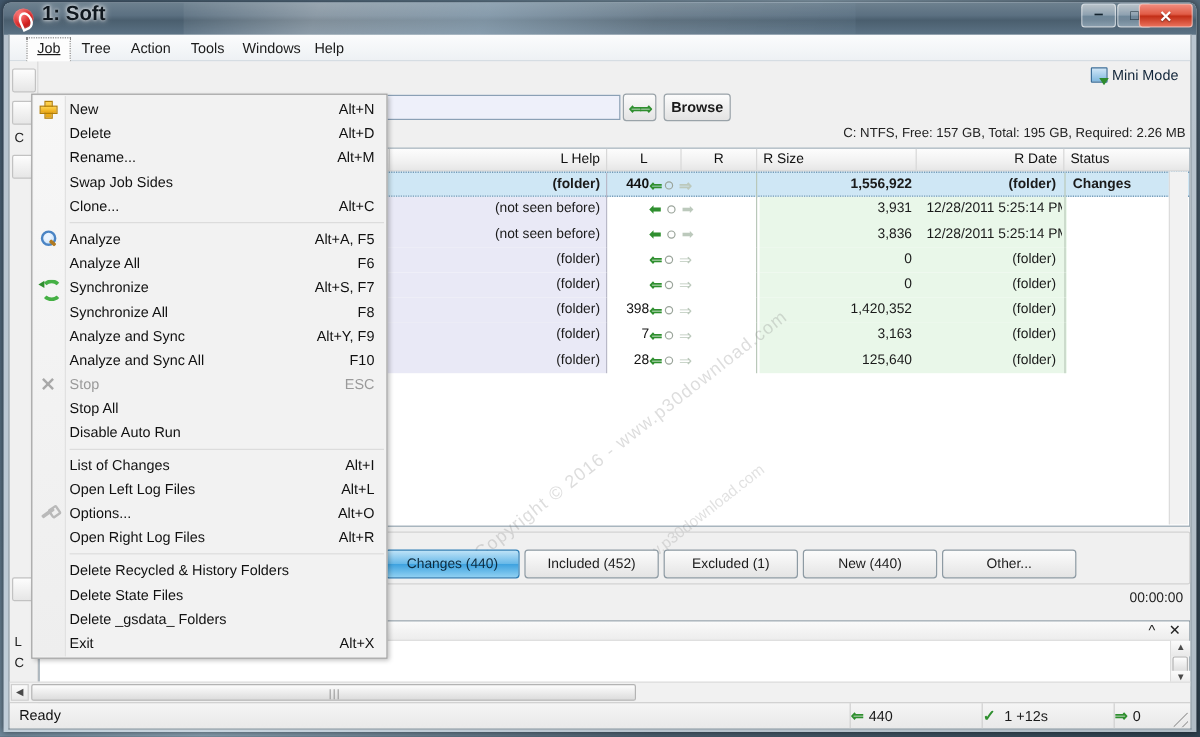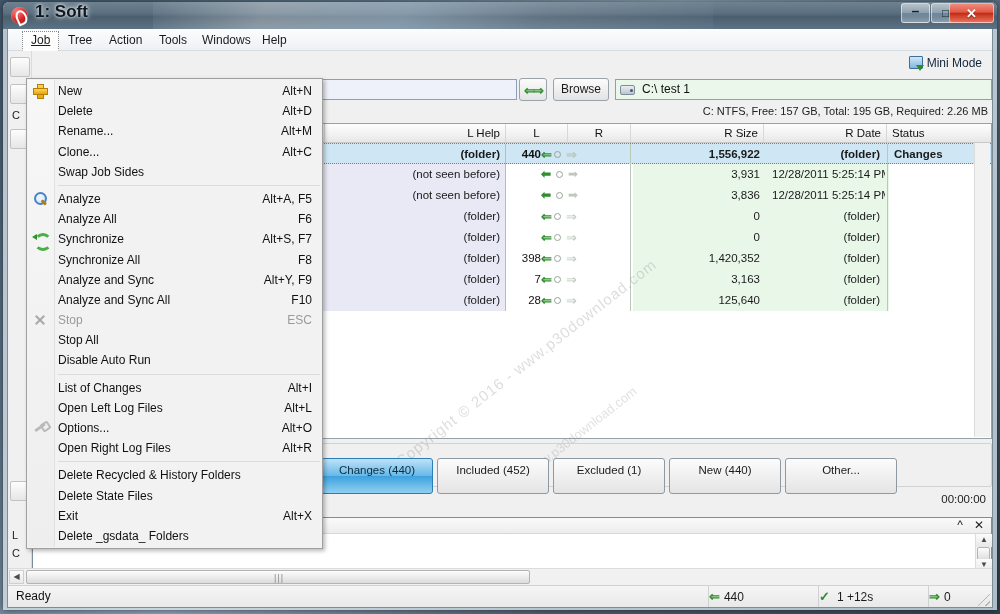"Browse" #browse-btn { font-weight: none -> bold }
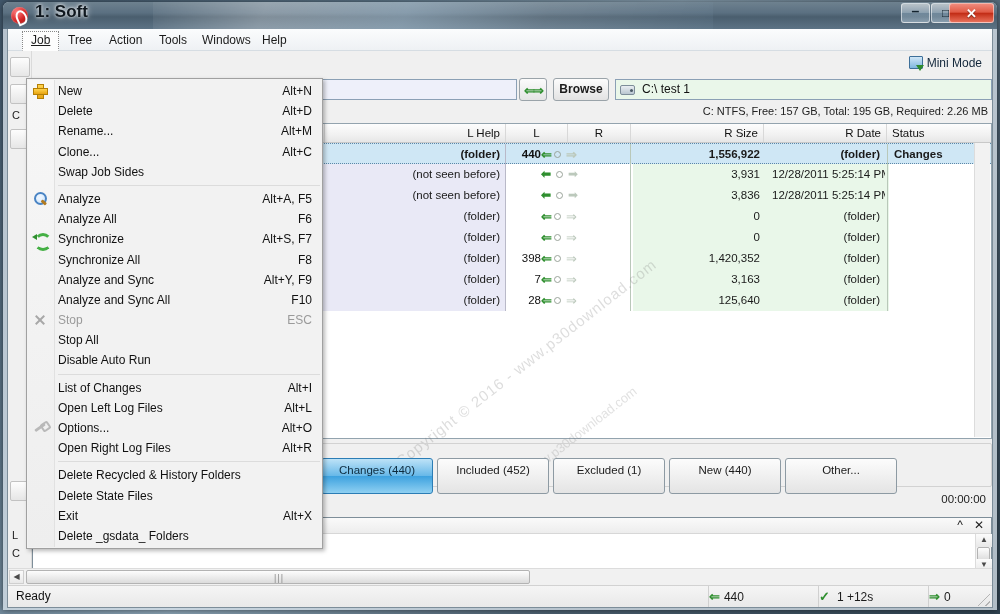"C:\ test 1" div { html: <div> <span></span><span>C:\ test 1</span> </div> -> none }
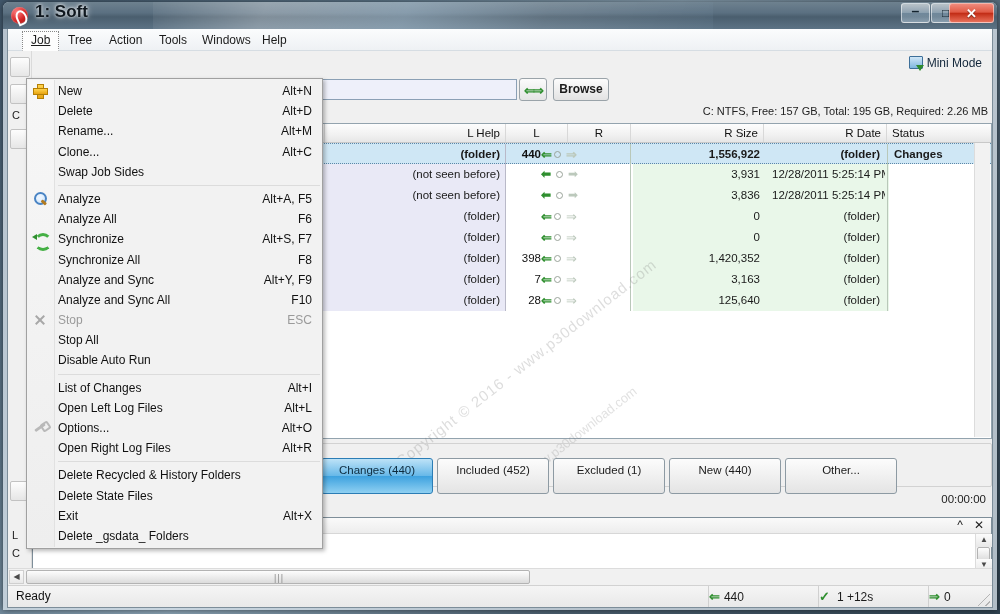"R Size" div.th { text-align: right -> left }
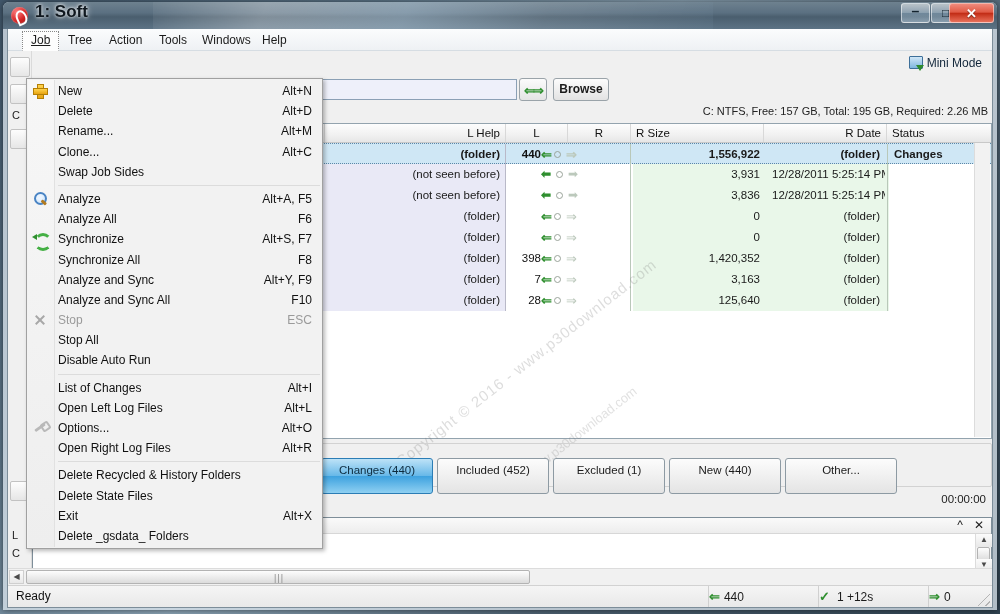"Clone..." div.mi { order: before "Swap Job Sides" -> after "Swap Job Sides" }
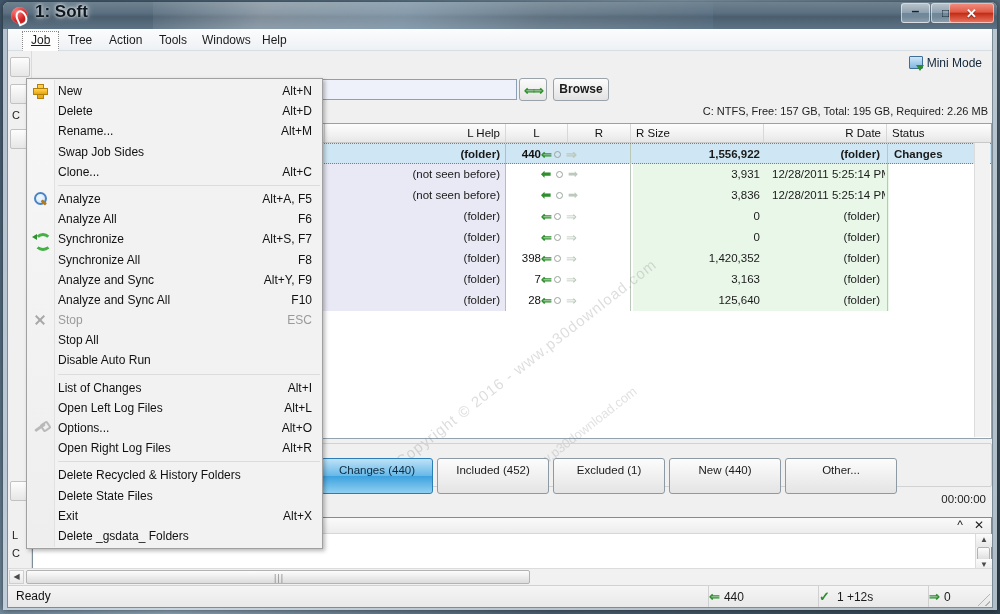"Changes (440)" .tv-btn { height: 36px -> 24px }
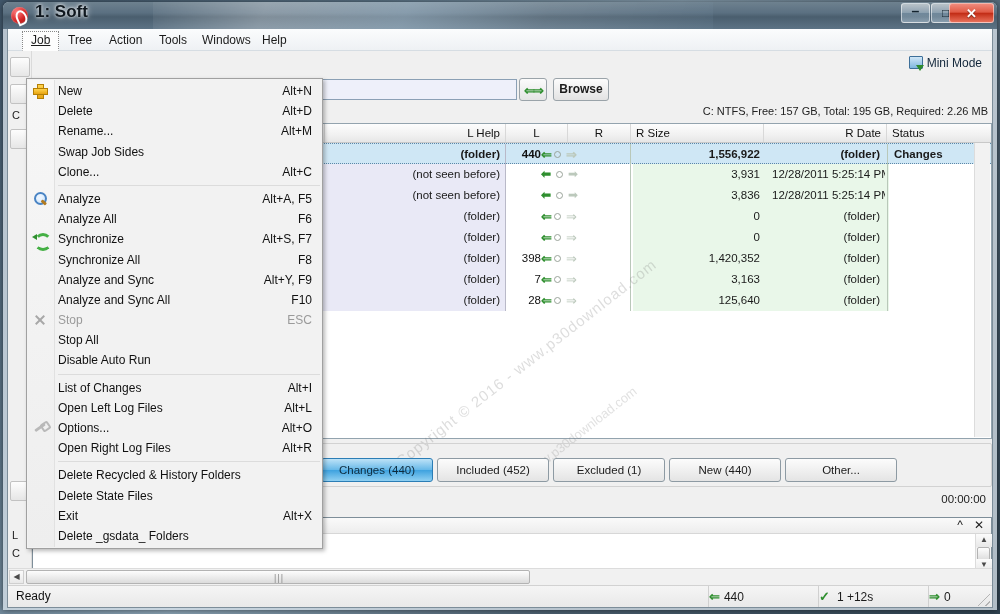"Exit" div.mi { order: before "Delete _gsdata_ Folders" -> after "Delete _gsdata_ Folders" }
